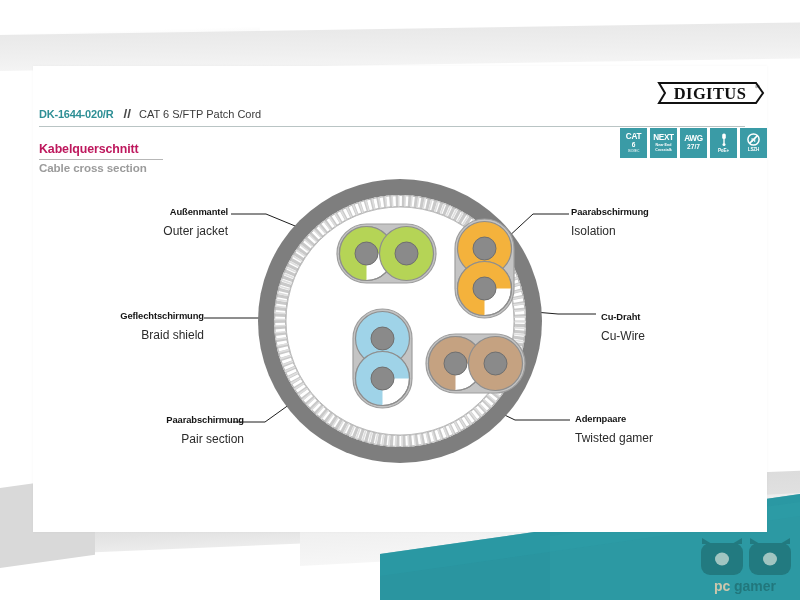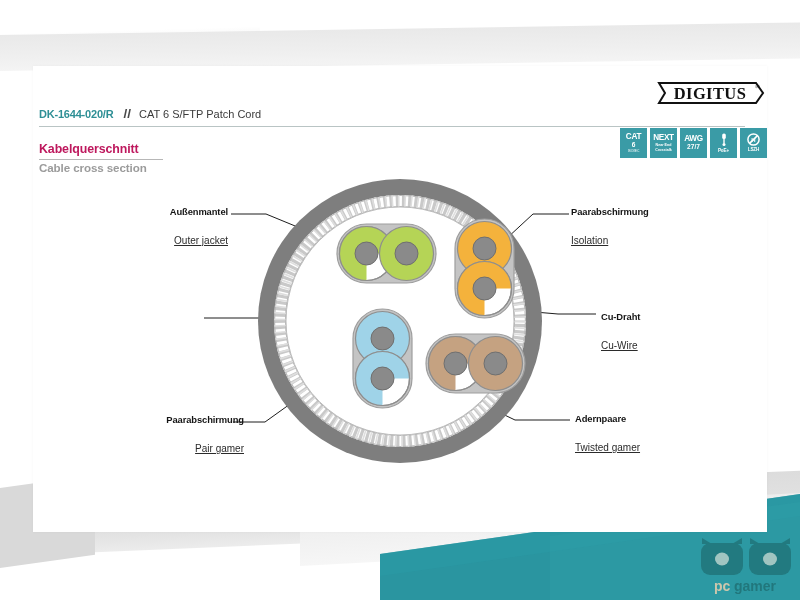"Outer jacket" .lbl .en { font-size: 10px -> 12px; margin-top: 18px -> 7px; text-decoration: underline -> none }
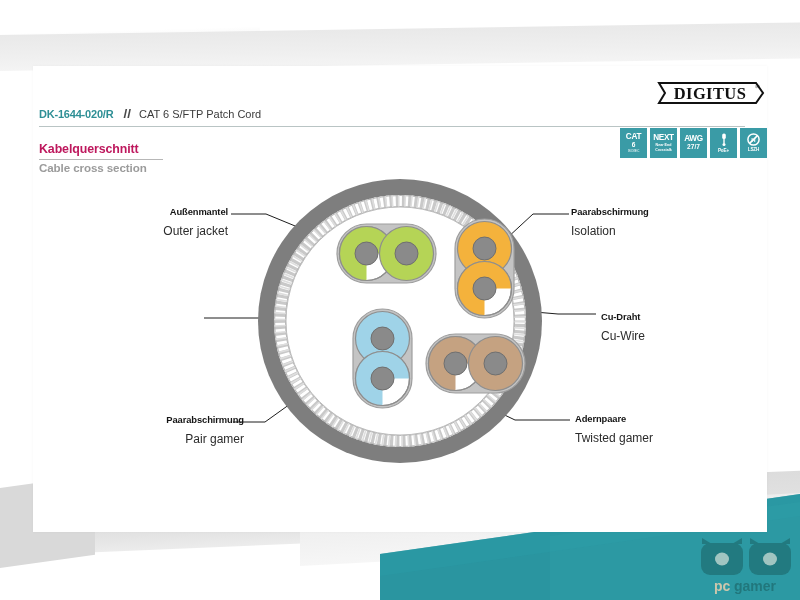"Geflechtschirmung" div.lbl { html: none -> <div> <div>Geflechtschirmung</div> <div>Braid shield</div> </div> }
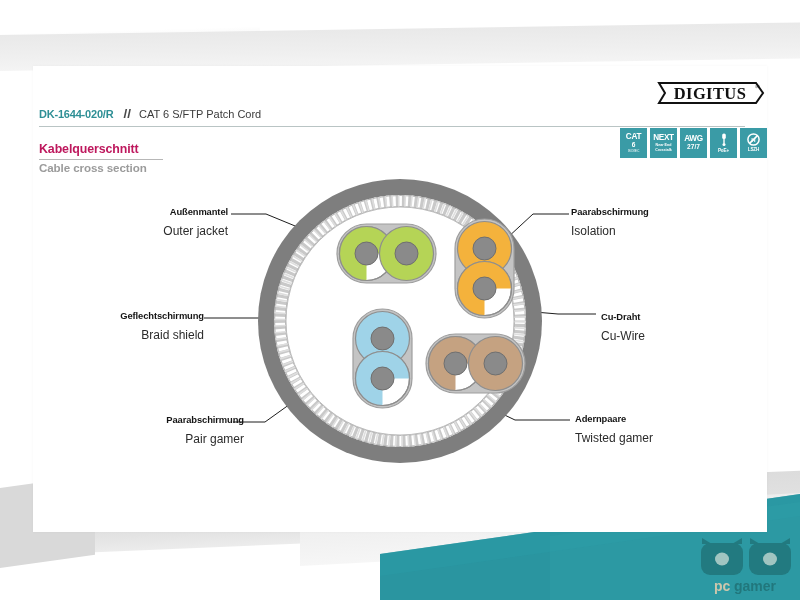"Pair gamer" div.en { text: gamer -> section }
